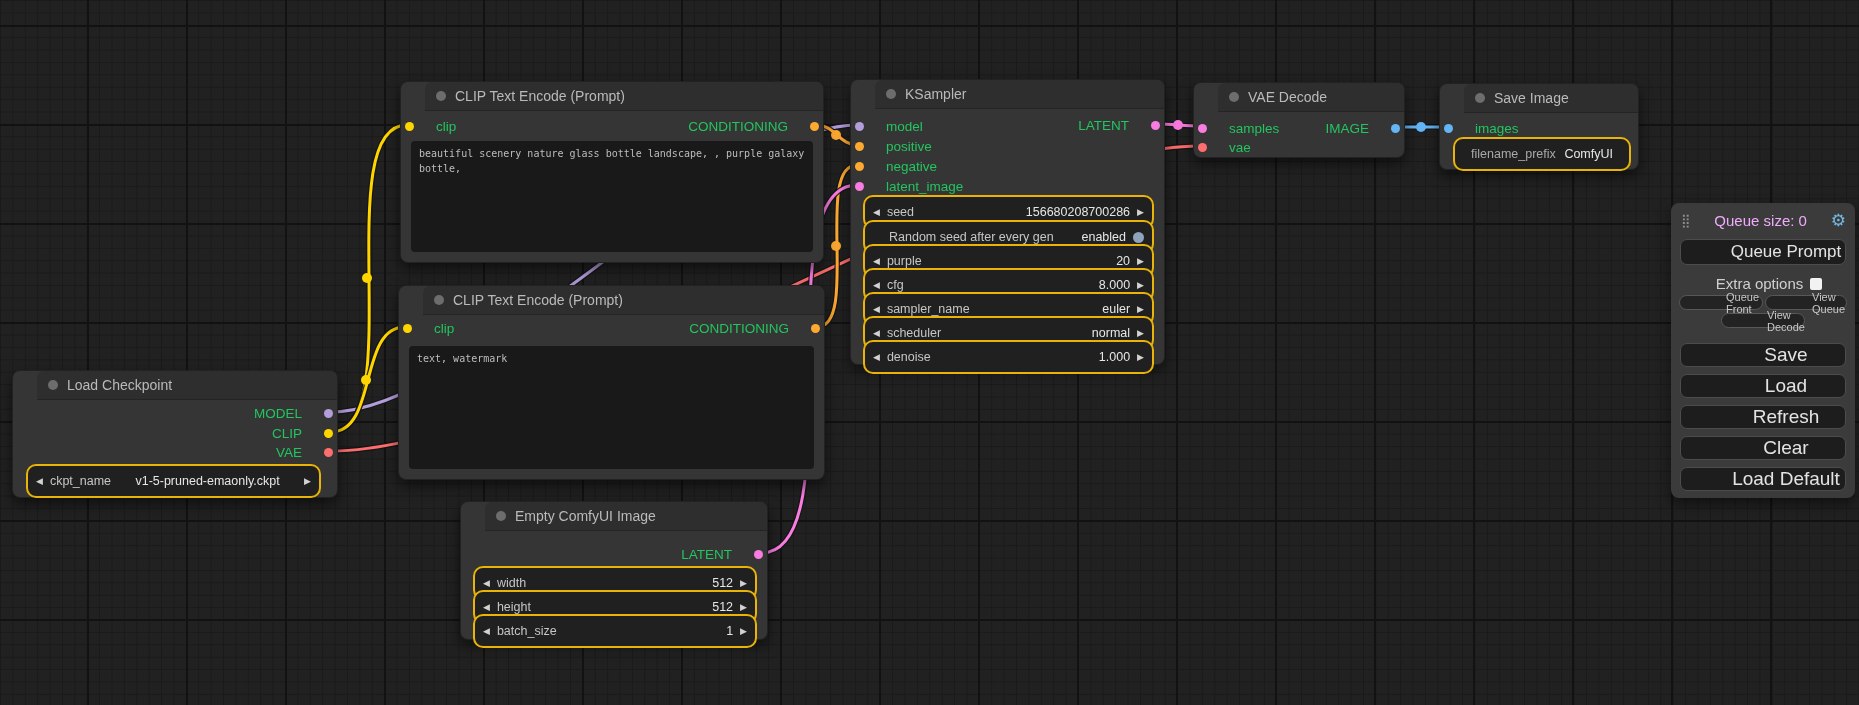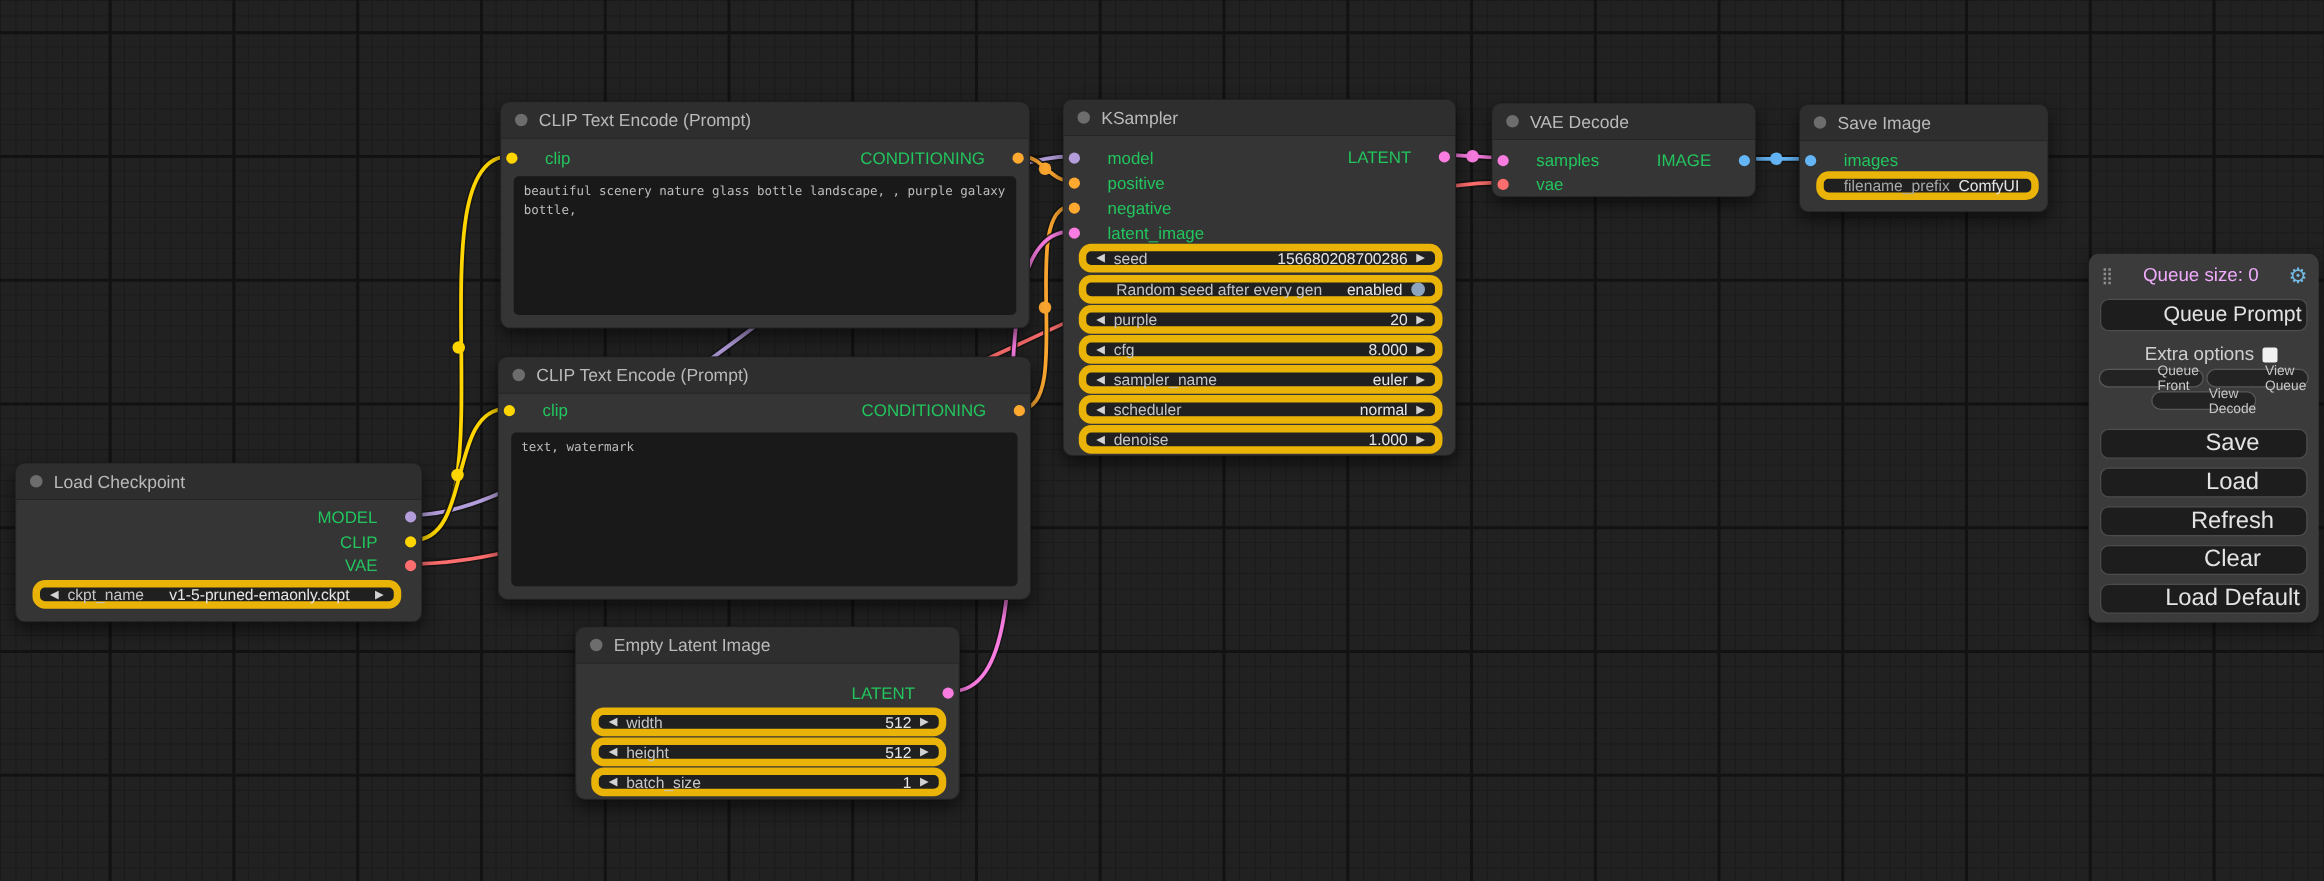"CLIP Text Encode (Prompt)" .ntitle { margin-left: none -> 24px }
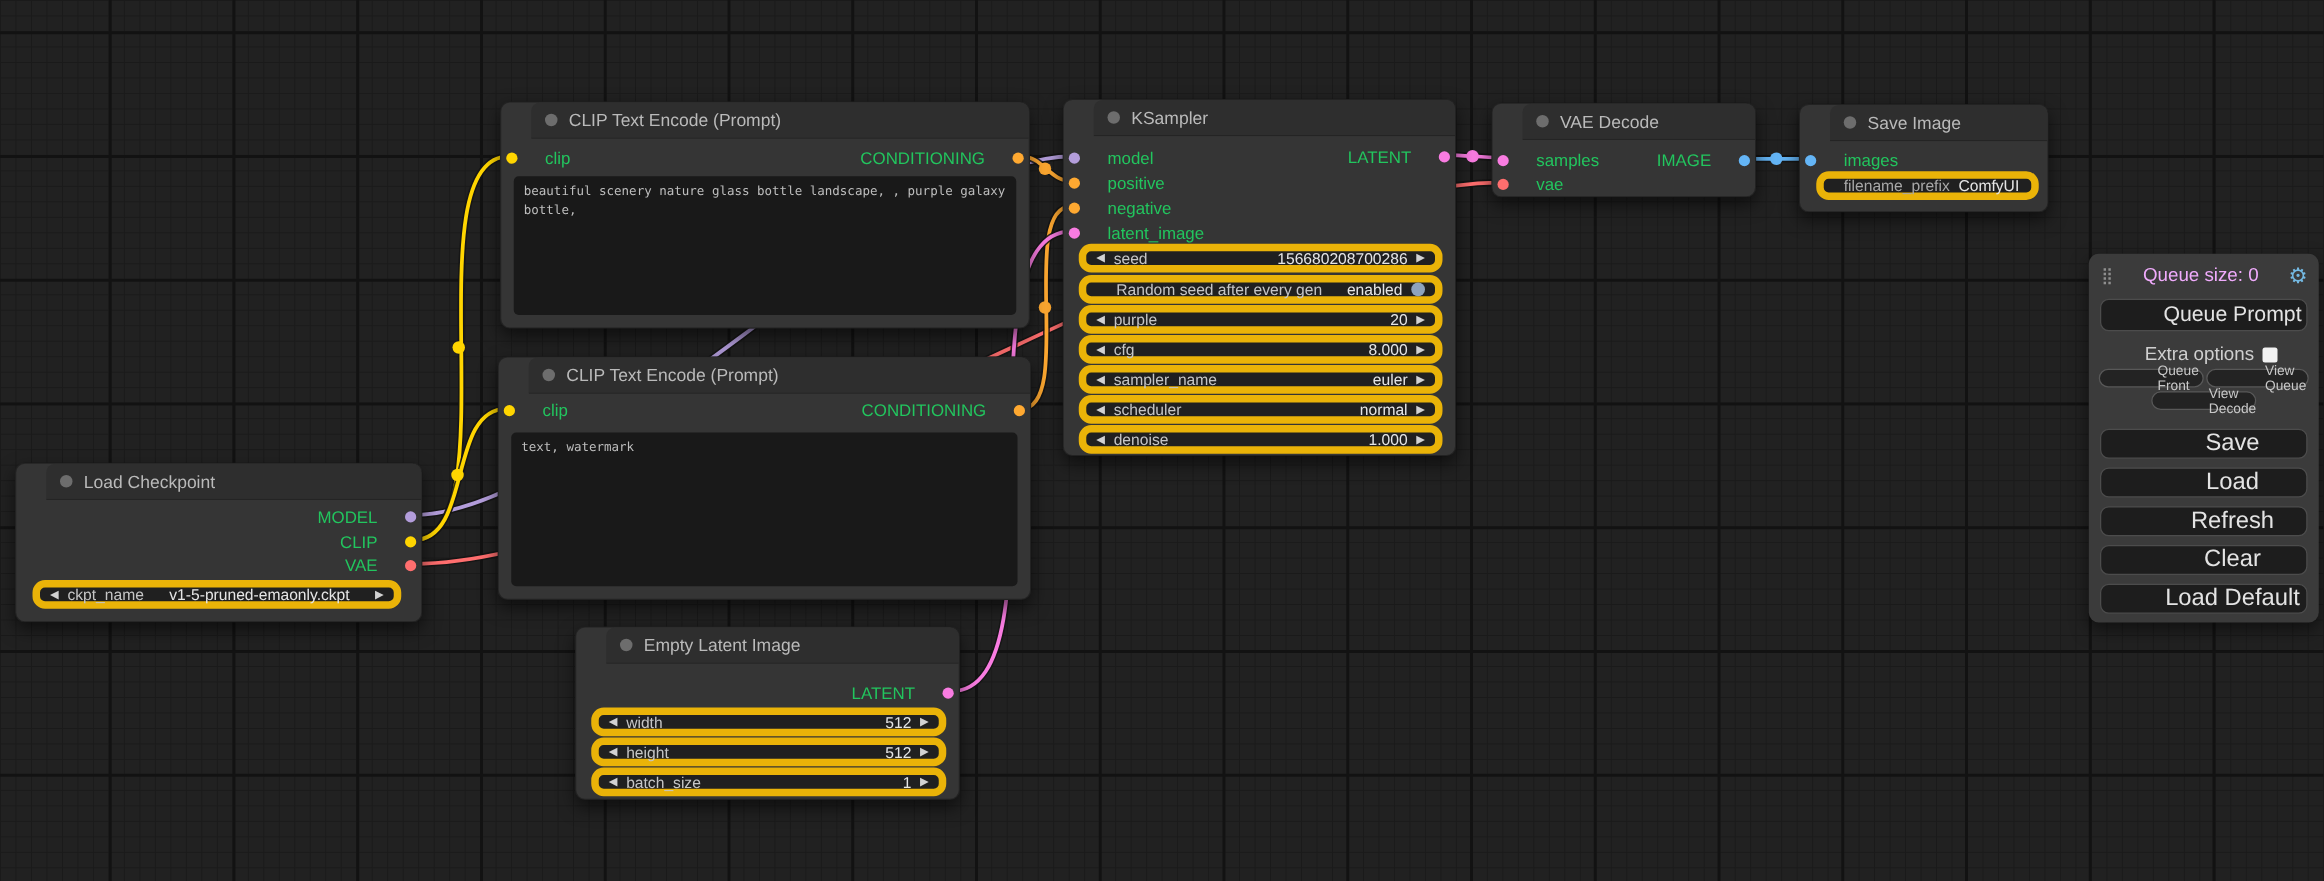"filename_prefix" .widget { border: 6px solid #eab308 -> 2px solid #eab308; height: 23px -> 34px }
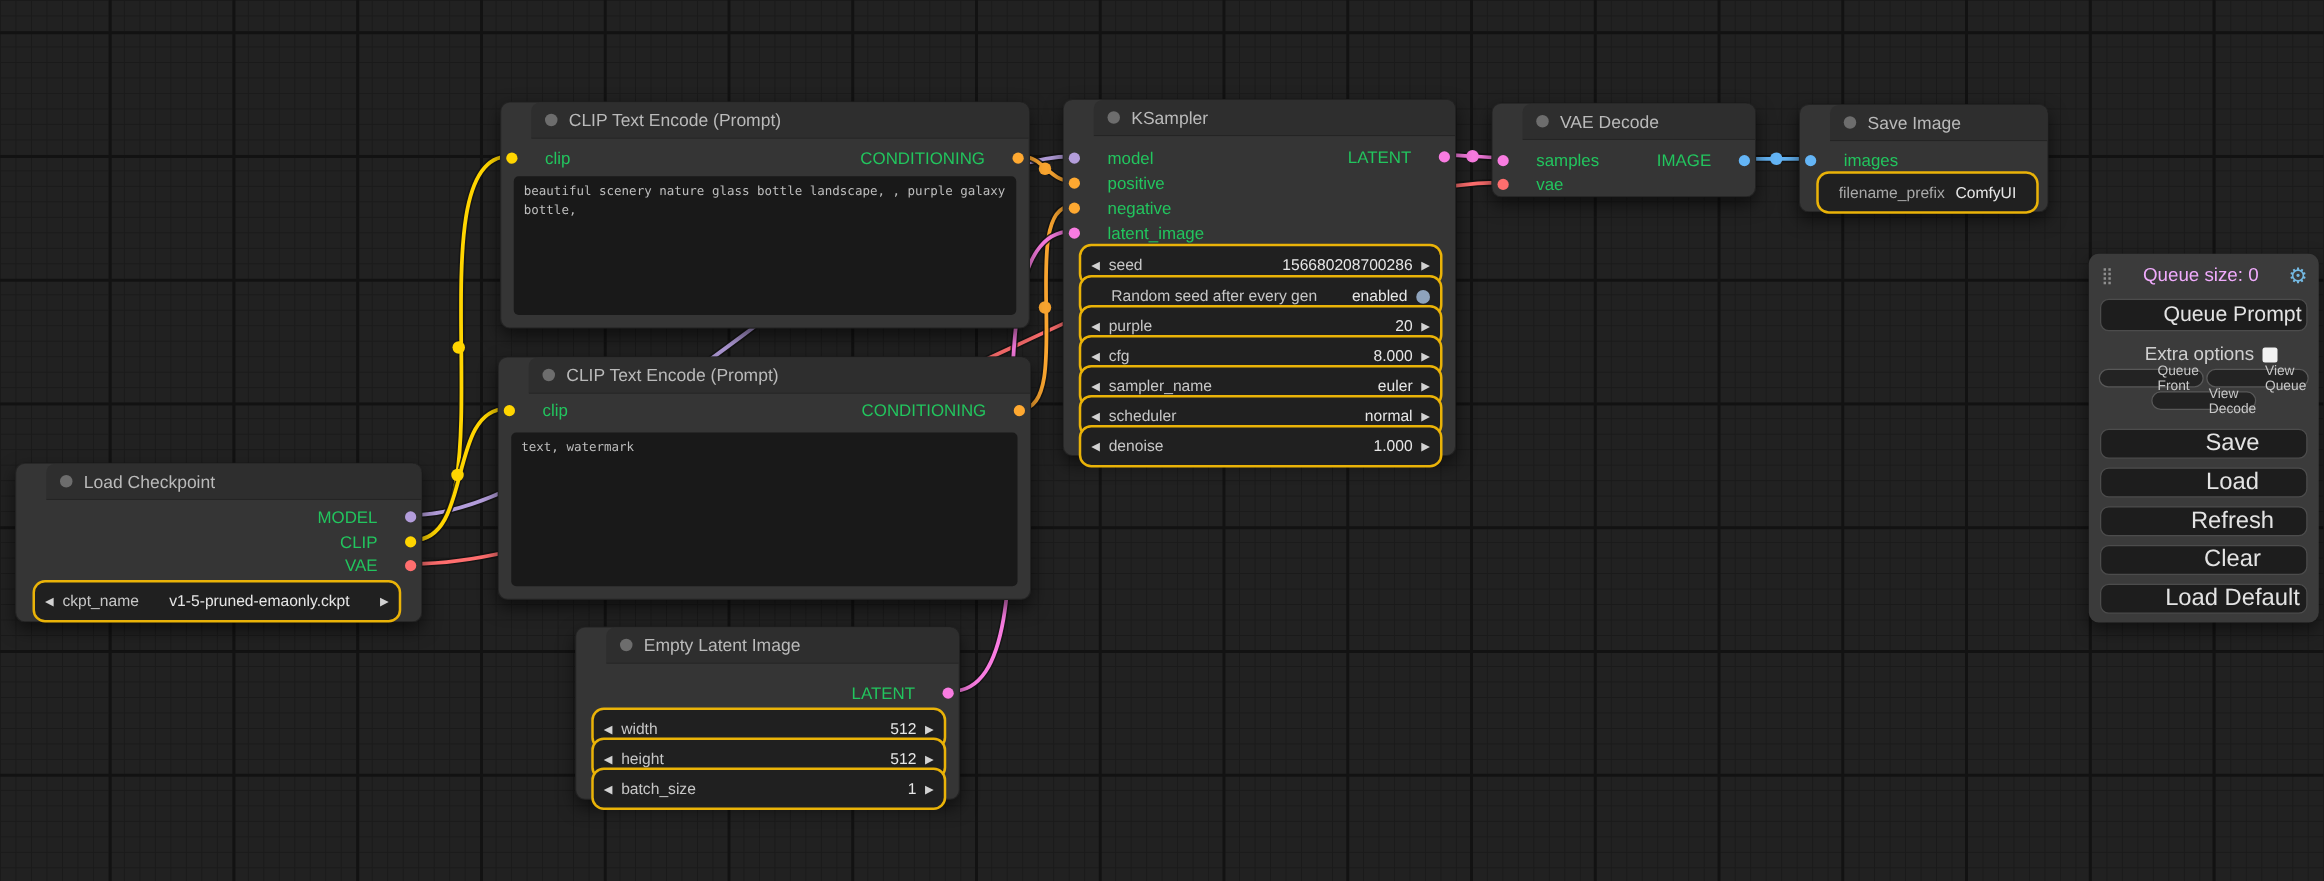"Empty Latent Image" span.ttext { text: Latent -> ComfyUI }
